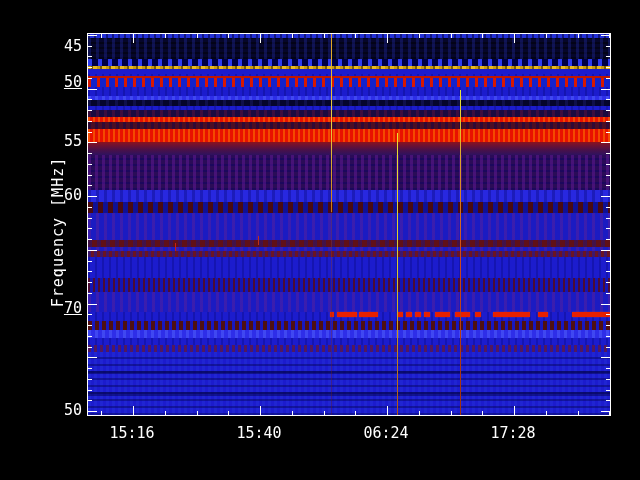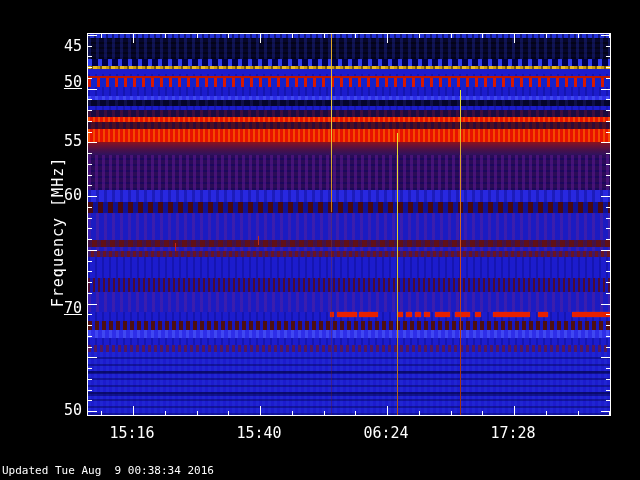"Updated Tue Aug 9 00:38:34" div.updated { html: <div>Updated Tue Aug 9 00:38:34 2016</div> -> none }
